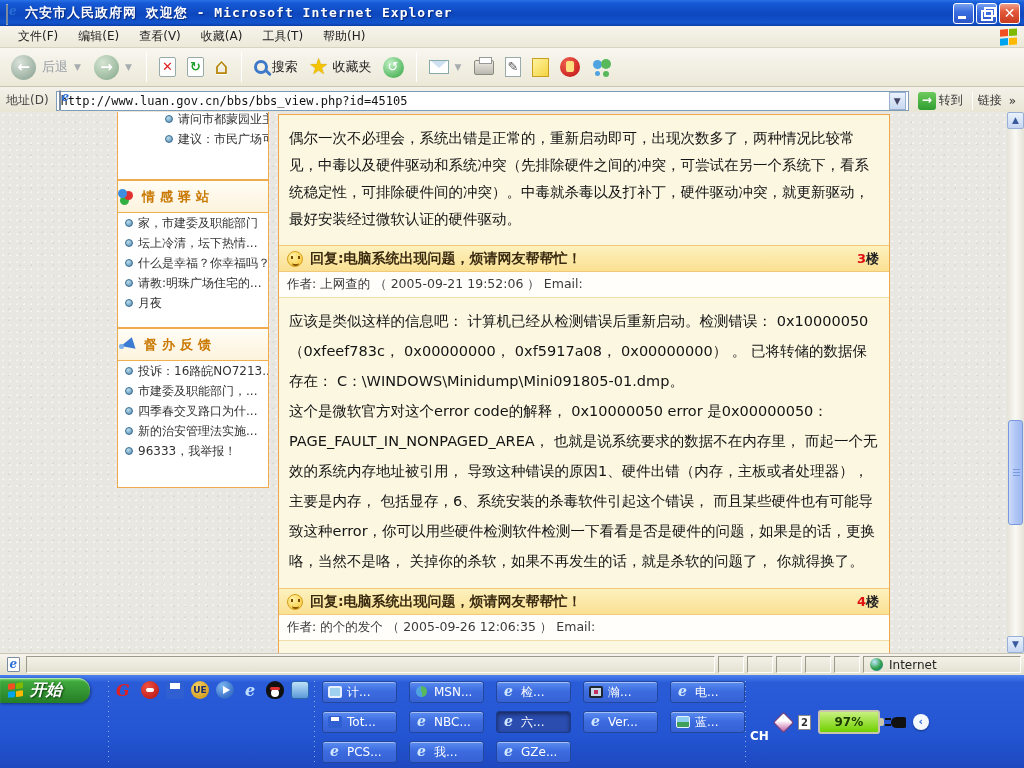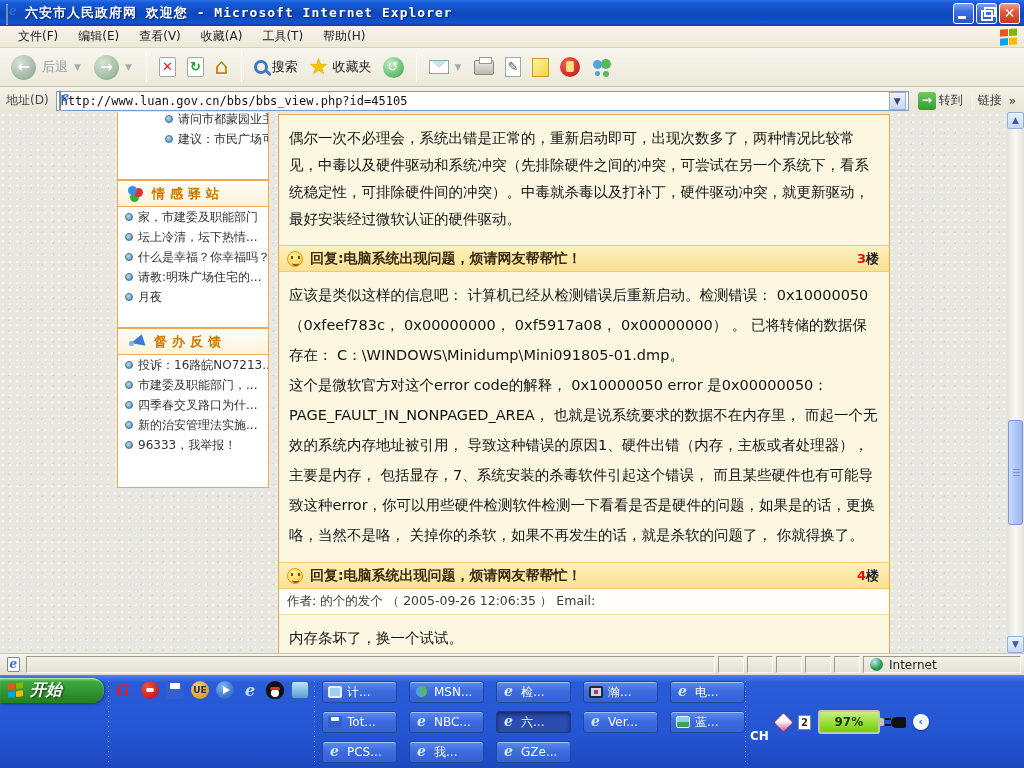"情感驿站" .s-head { height: 26px -> 32px; padding-left: 10px -> none }
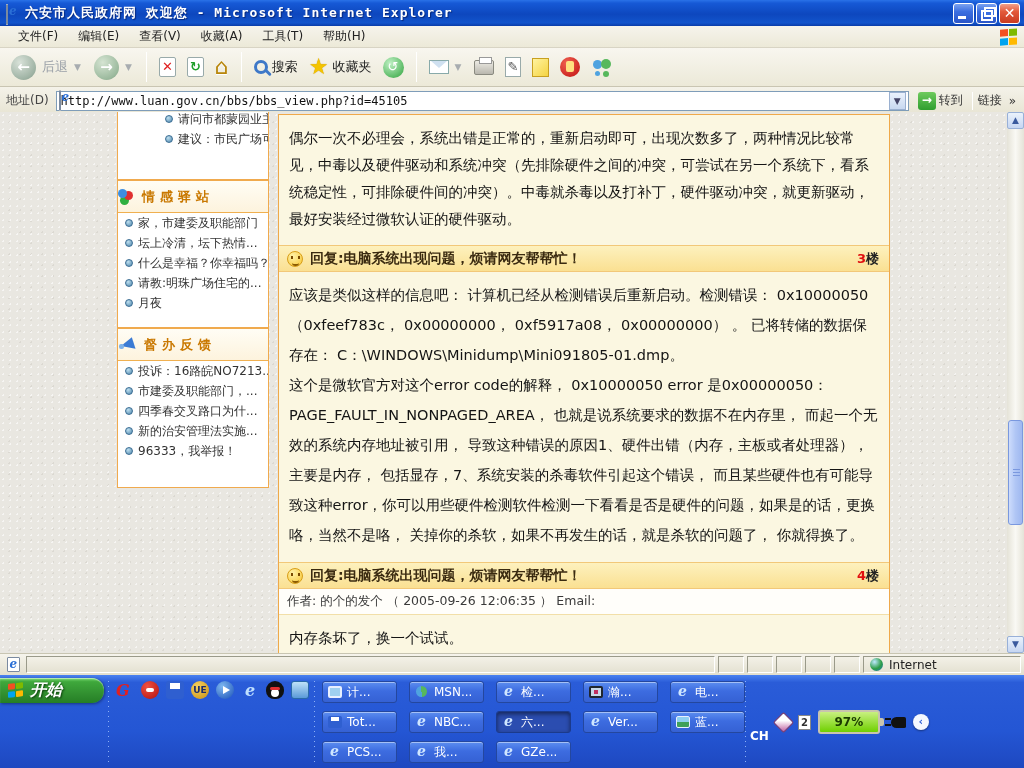"作者: 上网查的 （ 2005-09-21 19:52:06" div.author-row { html: none -> <div>作者: 上网查的 （ 2005-09-21 19:52:06 ） Email:</div> }
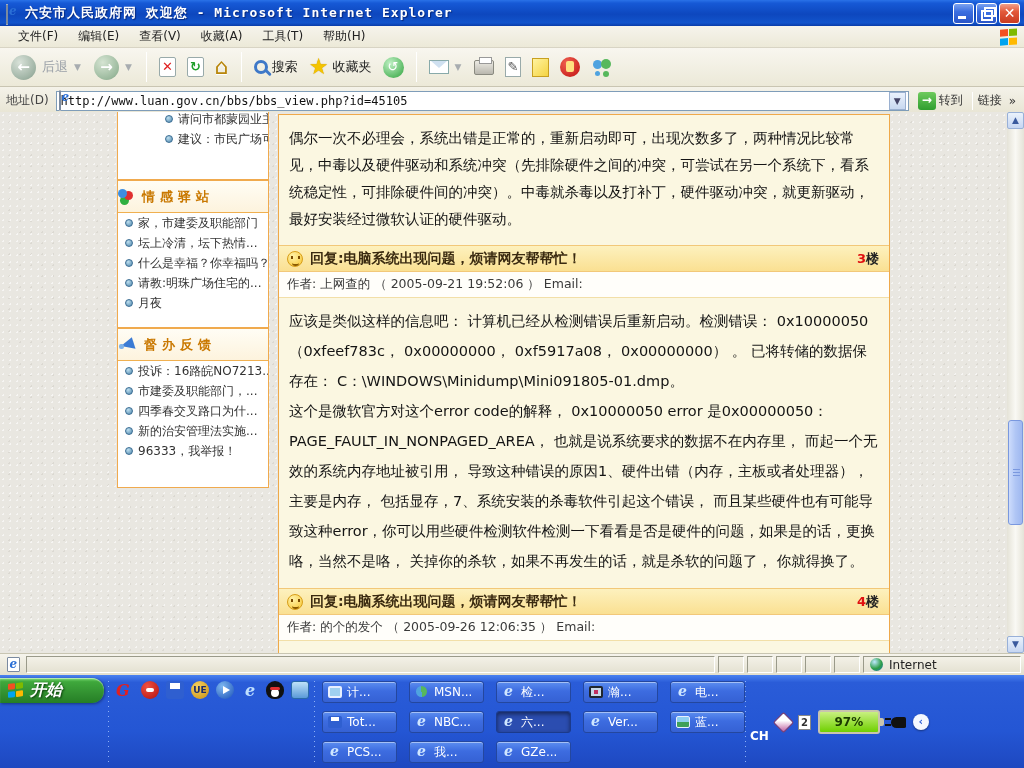"这个是微软官方对这个error code的解释， 0x10000050" p { text: 7 -> 6 }
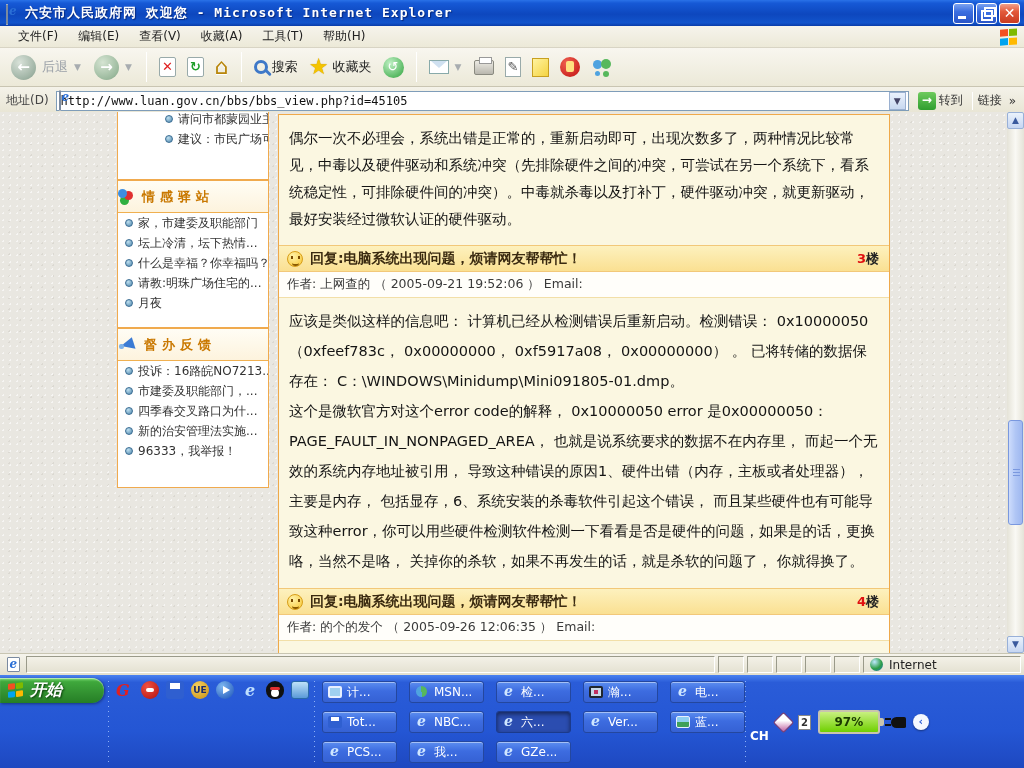"开始" .start-btn { width: 104px -> 90px }
